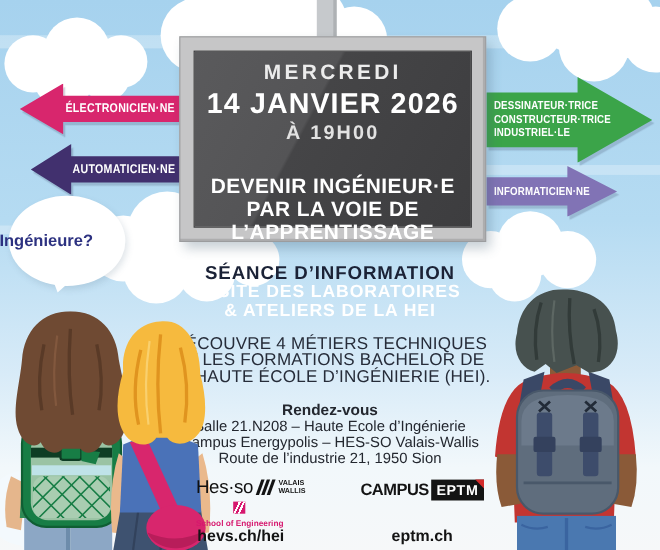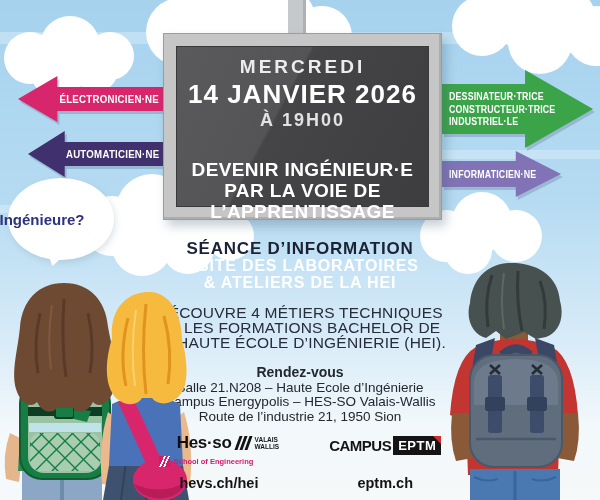"Hes·so" .hesso-name { font-weight: 700 -> 400 }
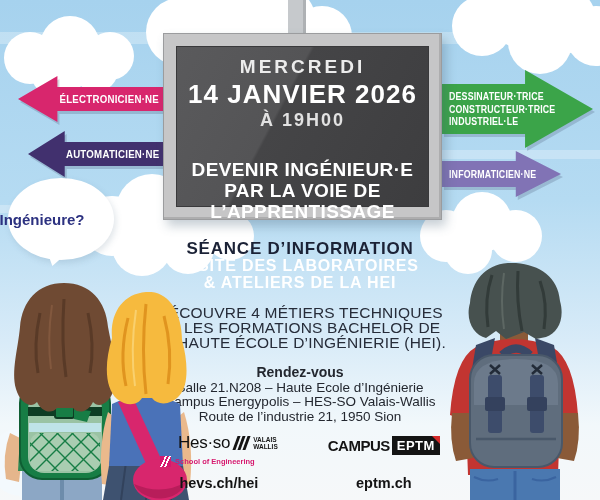"School of Engineering" .school-row { flex-direction: none -> column; margin-left: 0 -> 18px }
